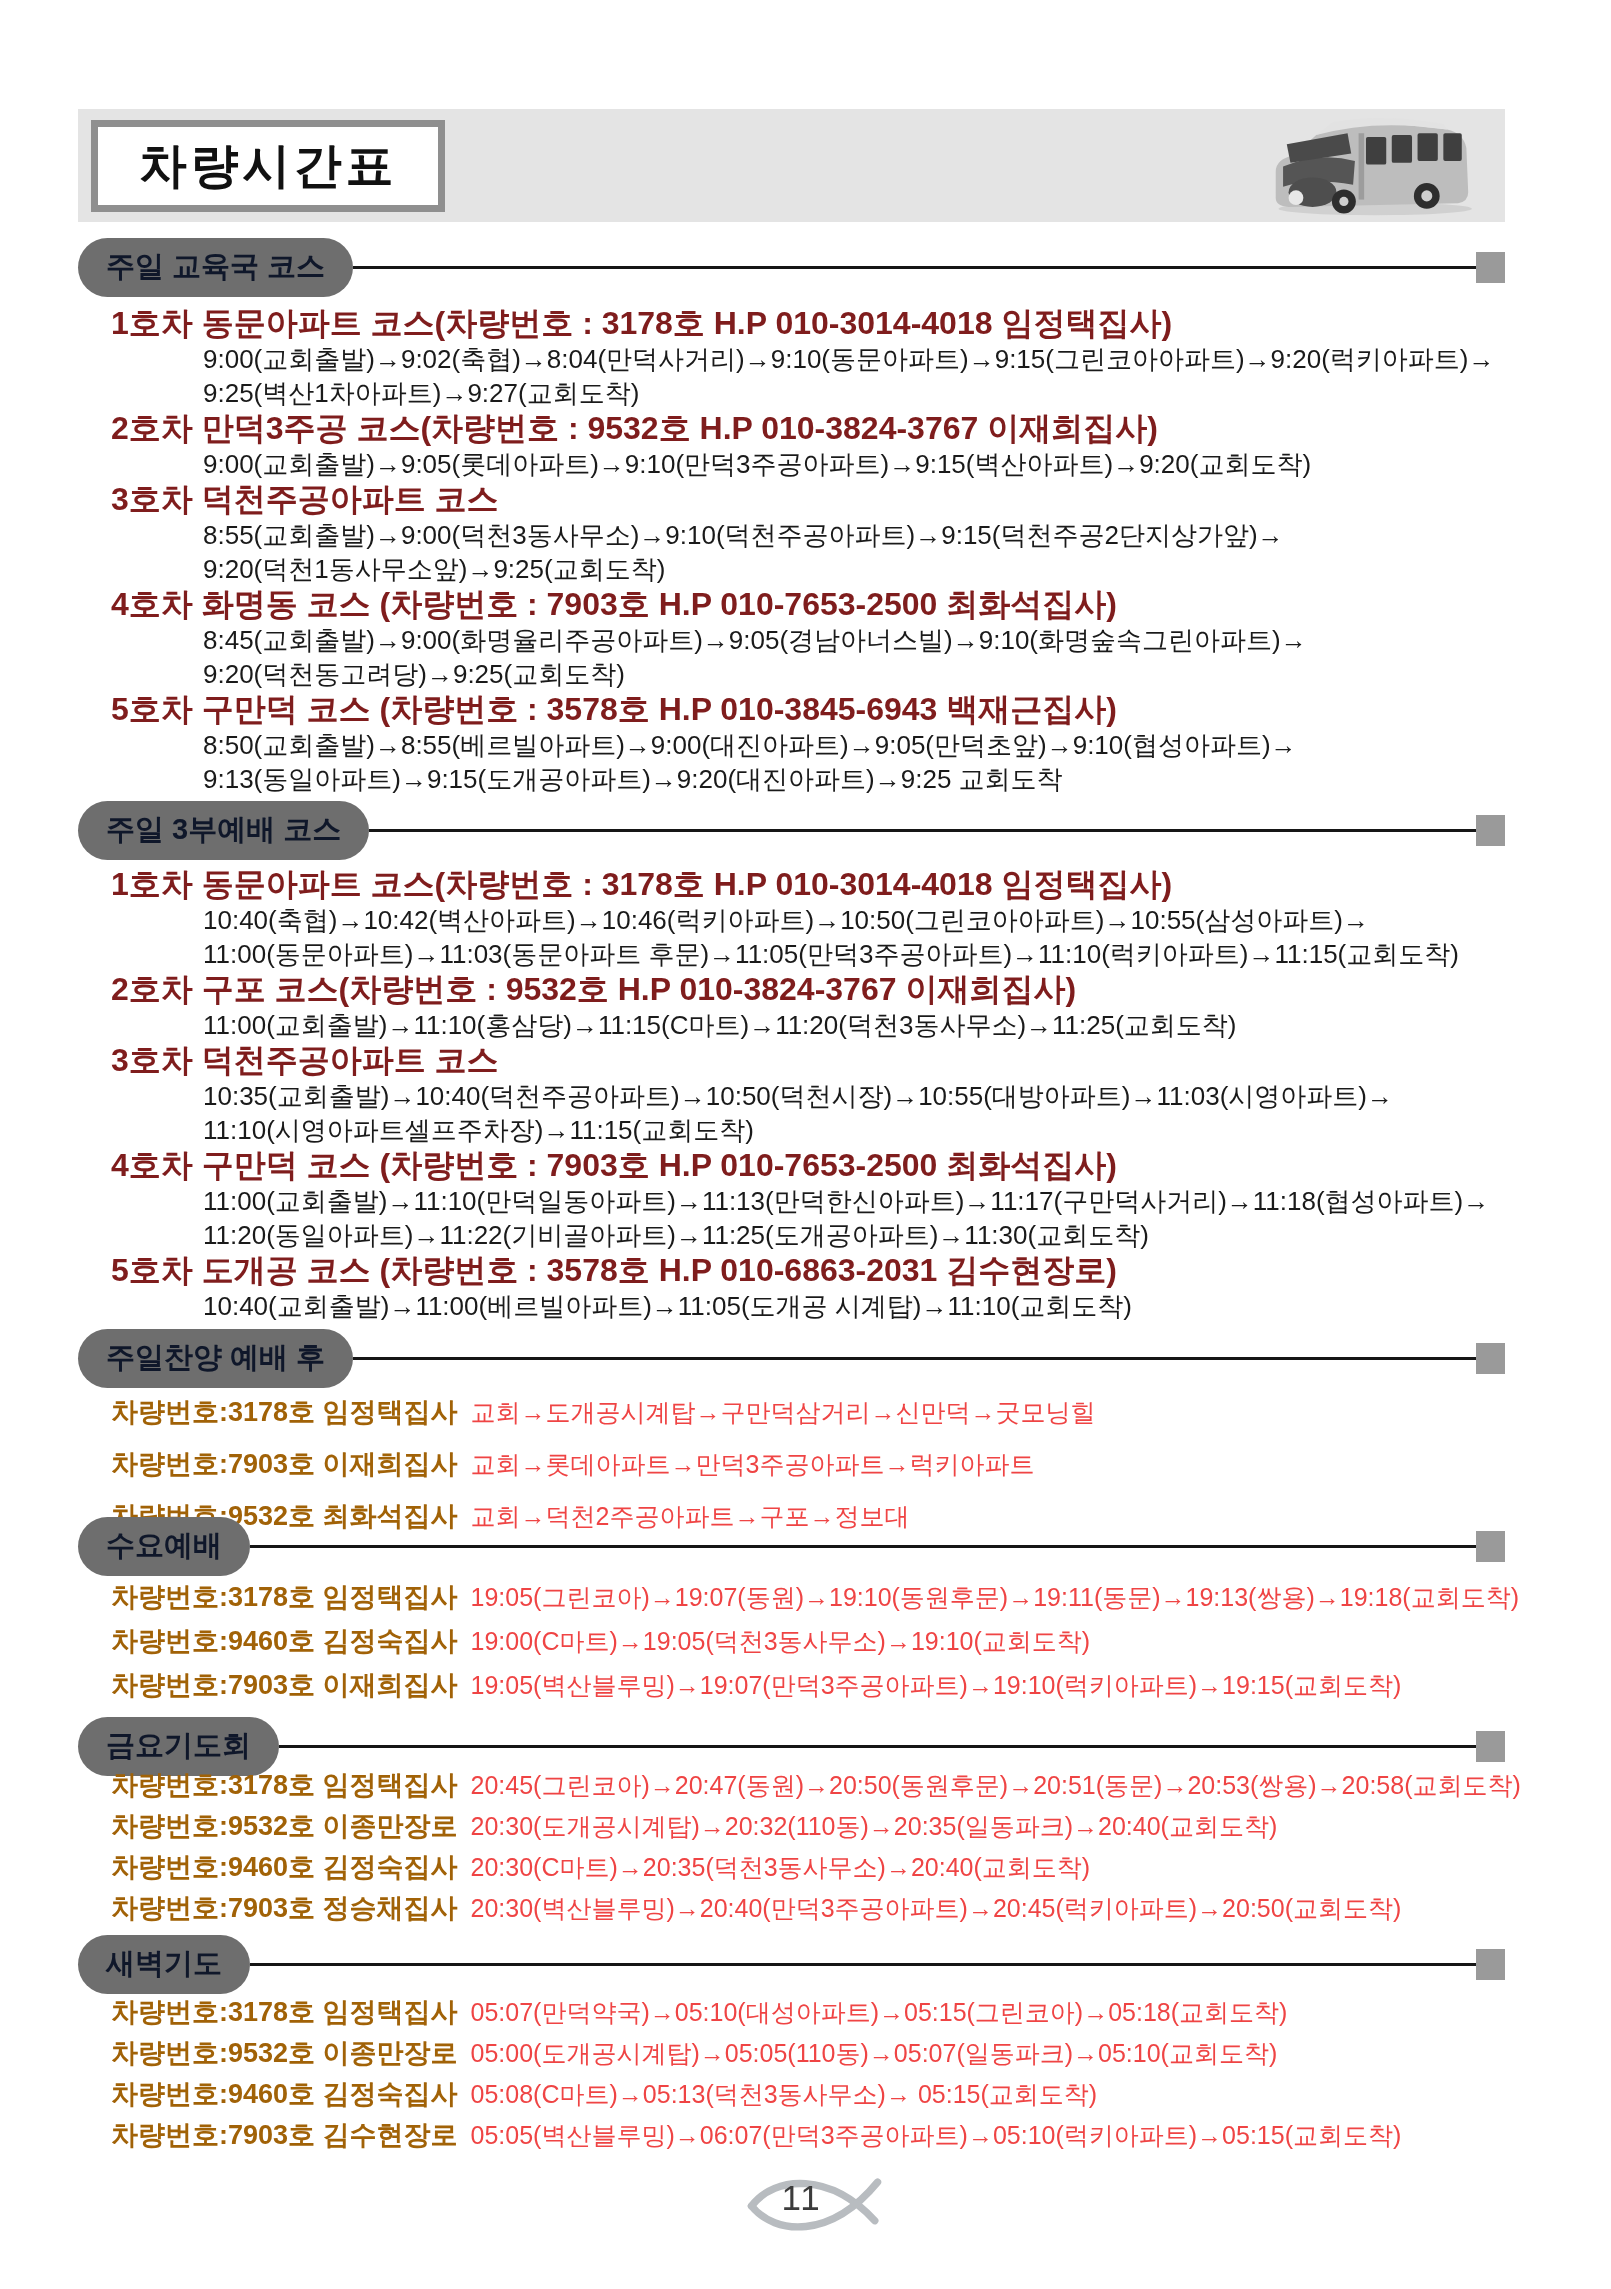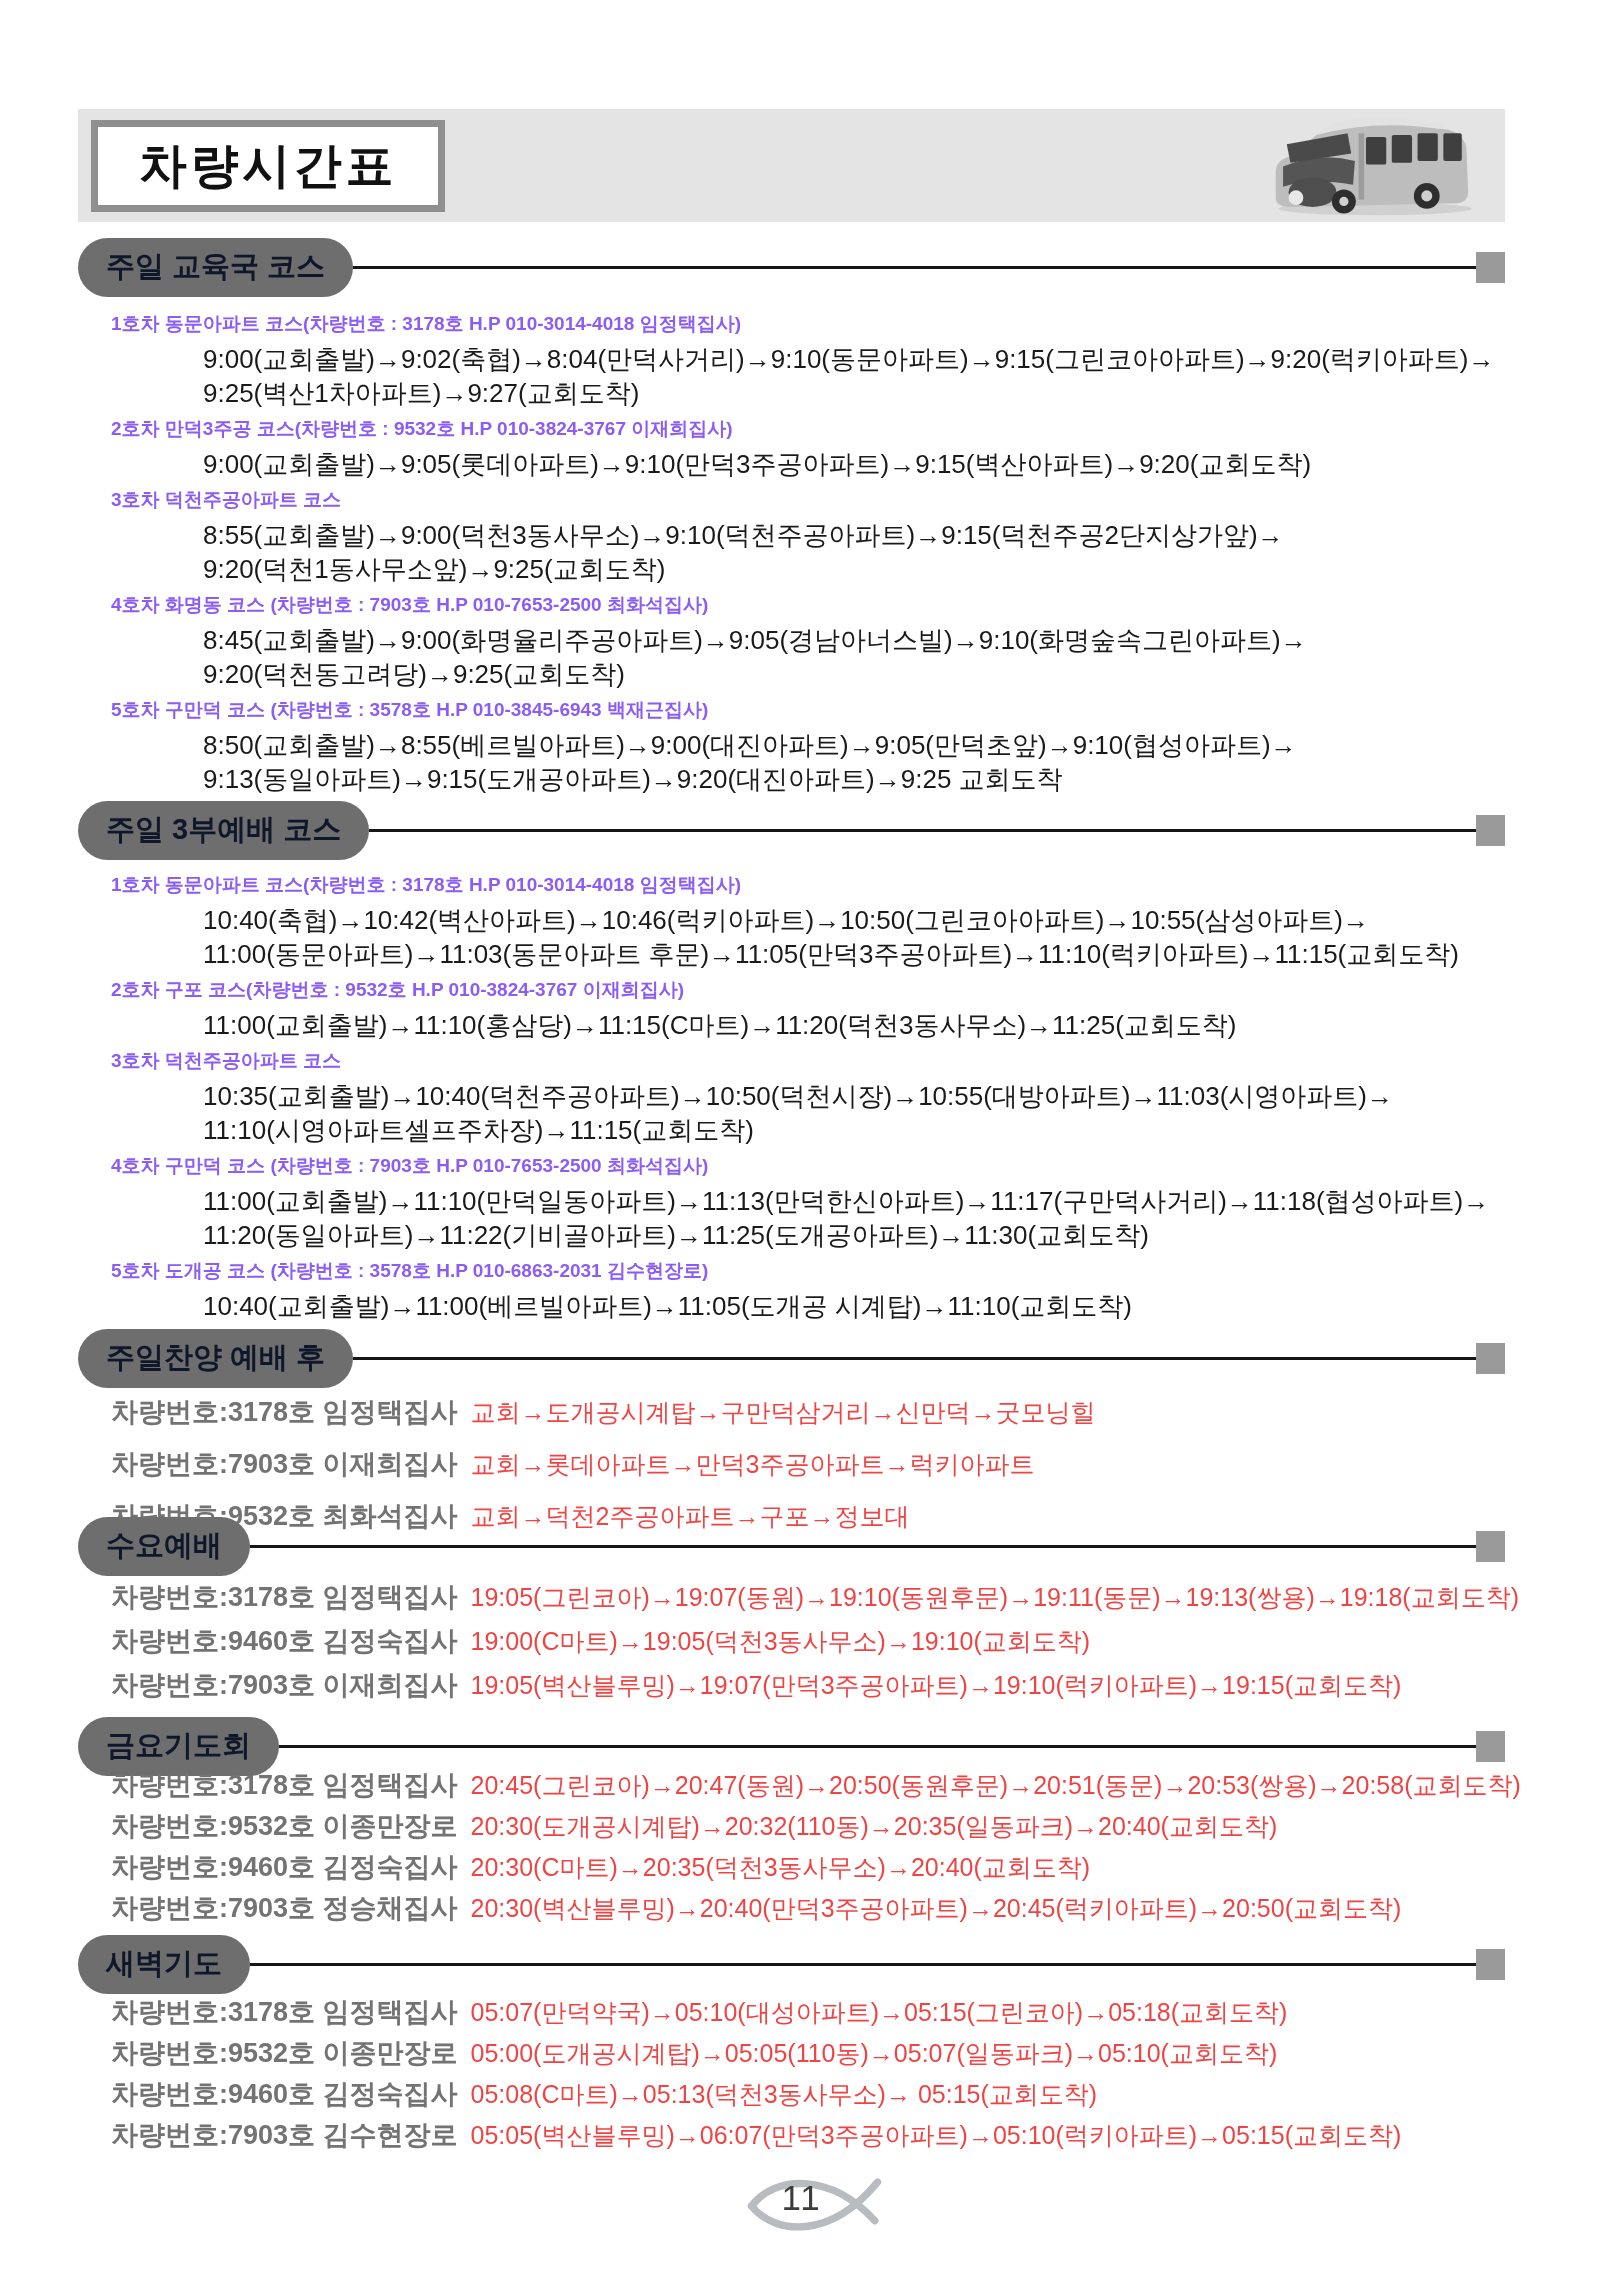"1호차 동문아파트 코스(차량번호 : 3178호" .route-title { color: #8b5cf6 -> #7f1d1d; font-size: 19px -> 32px }
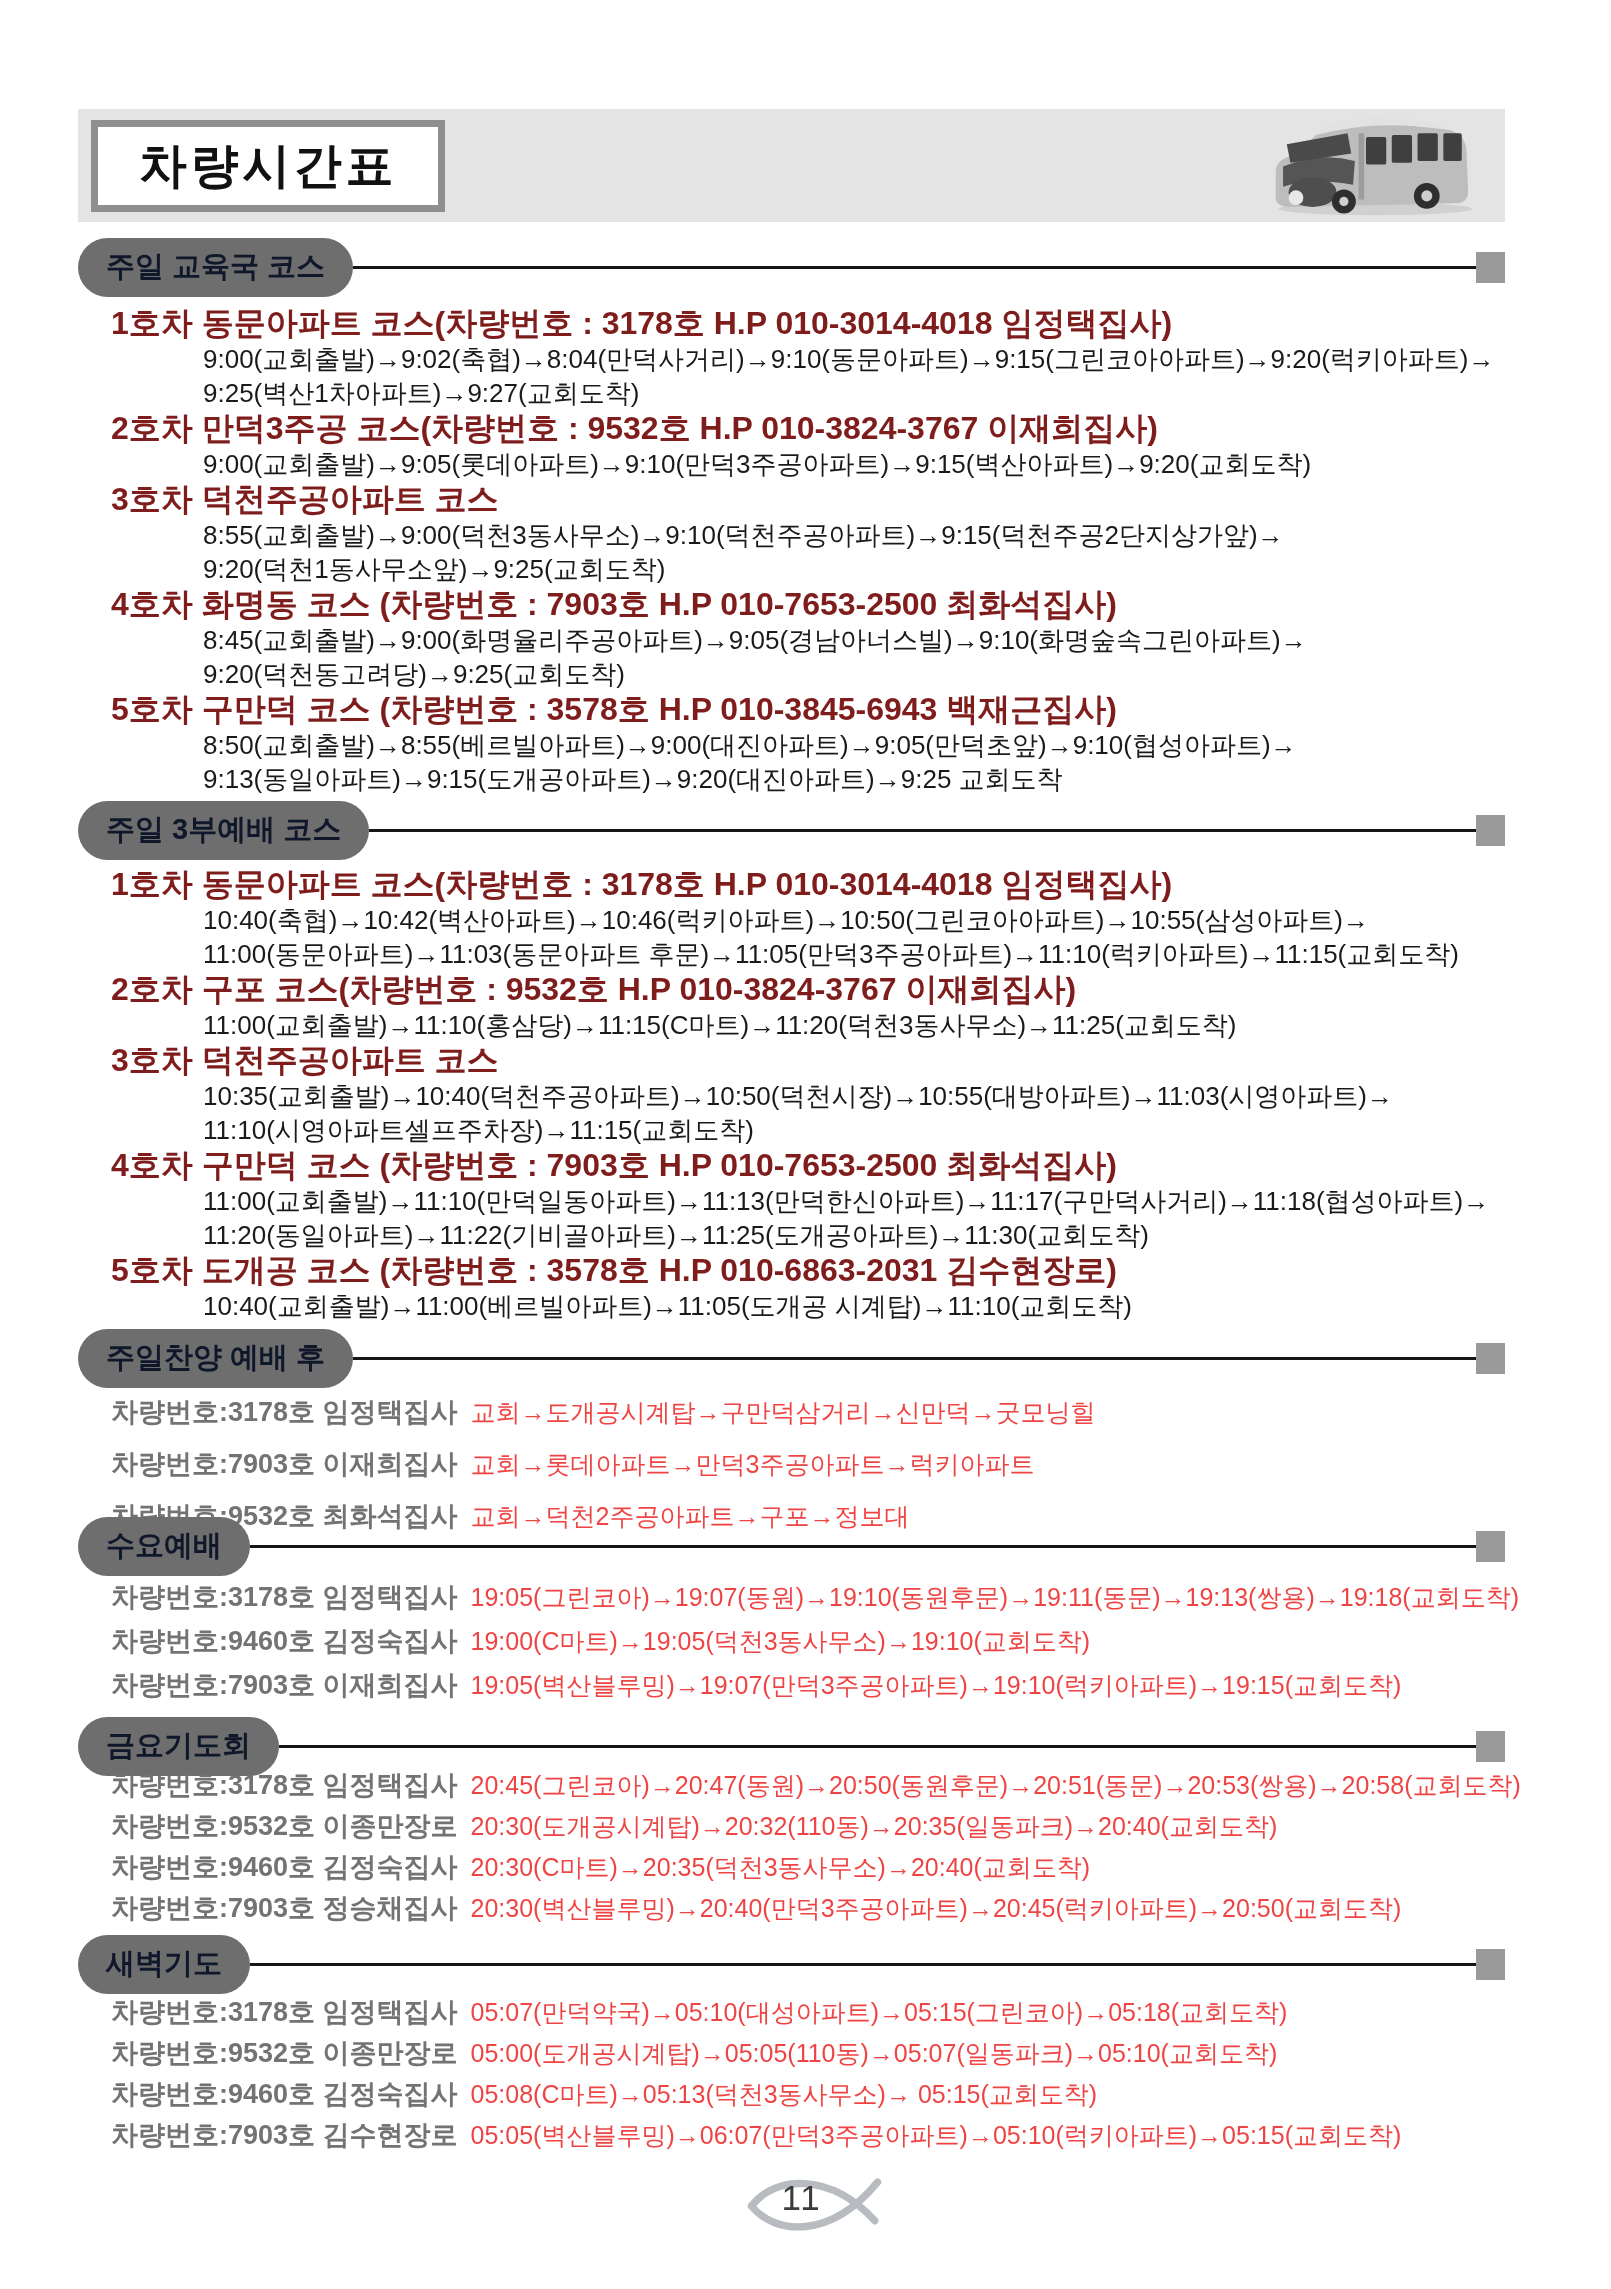"차량번호:3178호 임정택집사" .vlabel { color: #737373 -> #a16207 }
